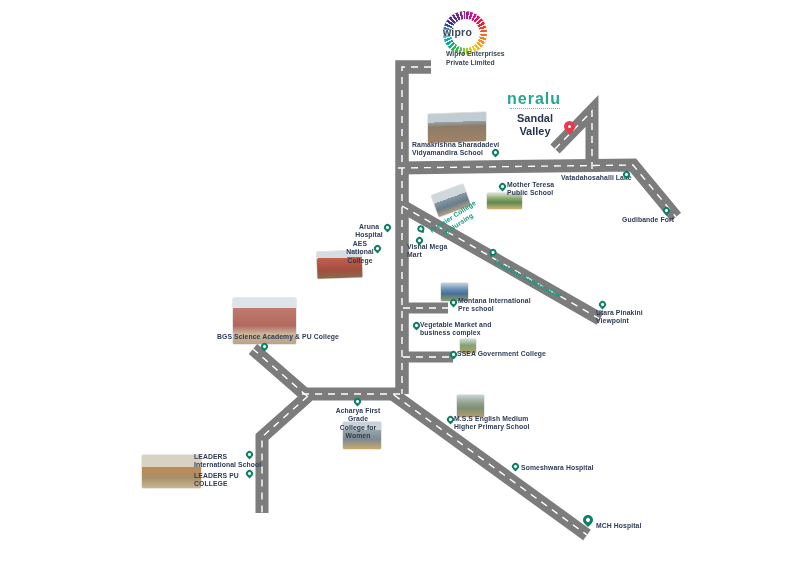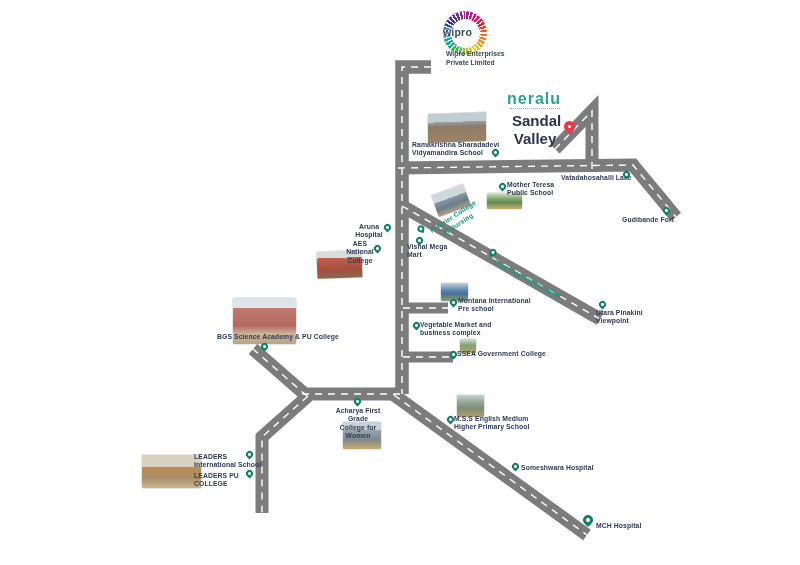"Sandal" .project-name { font-size: 15px -> 11px }
